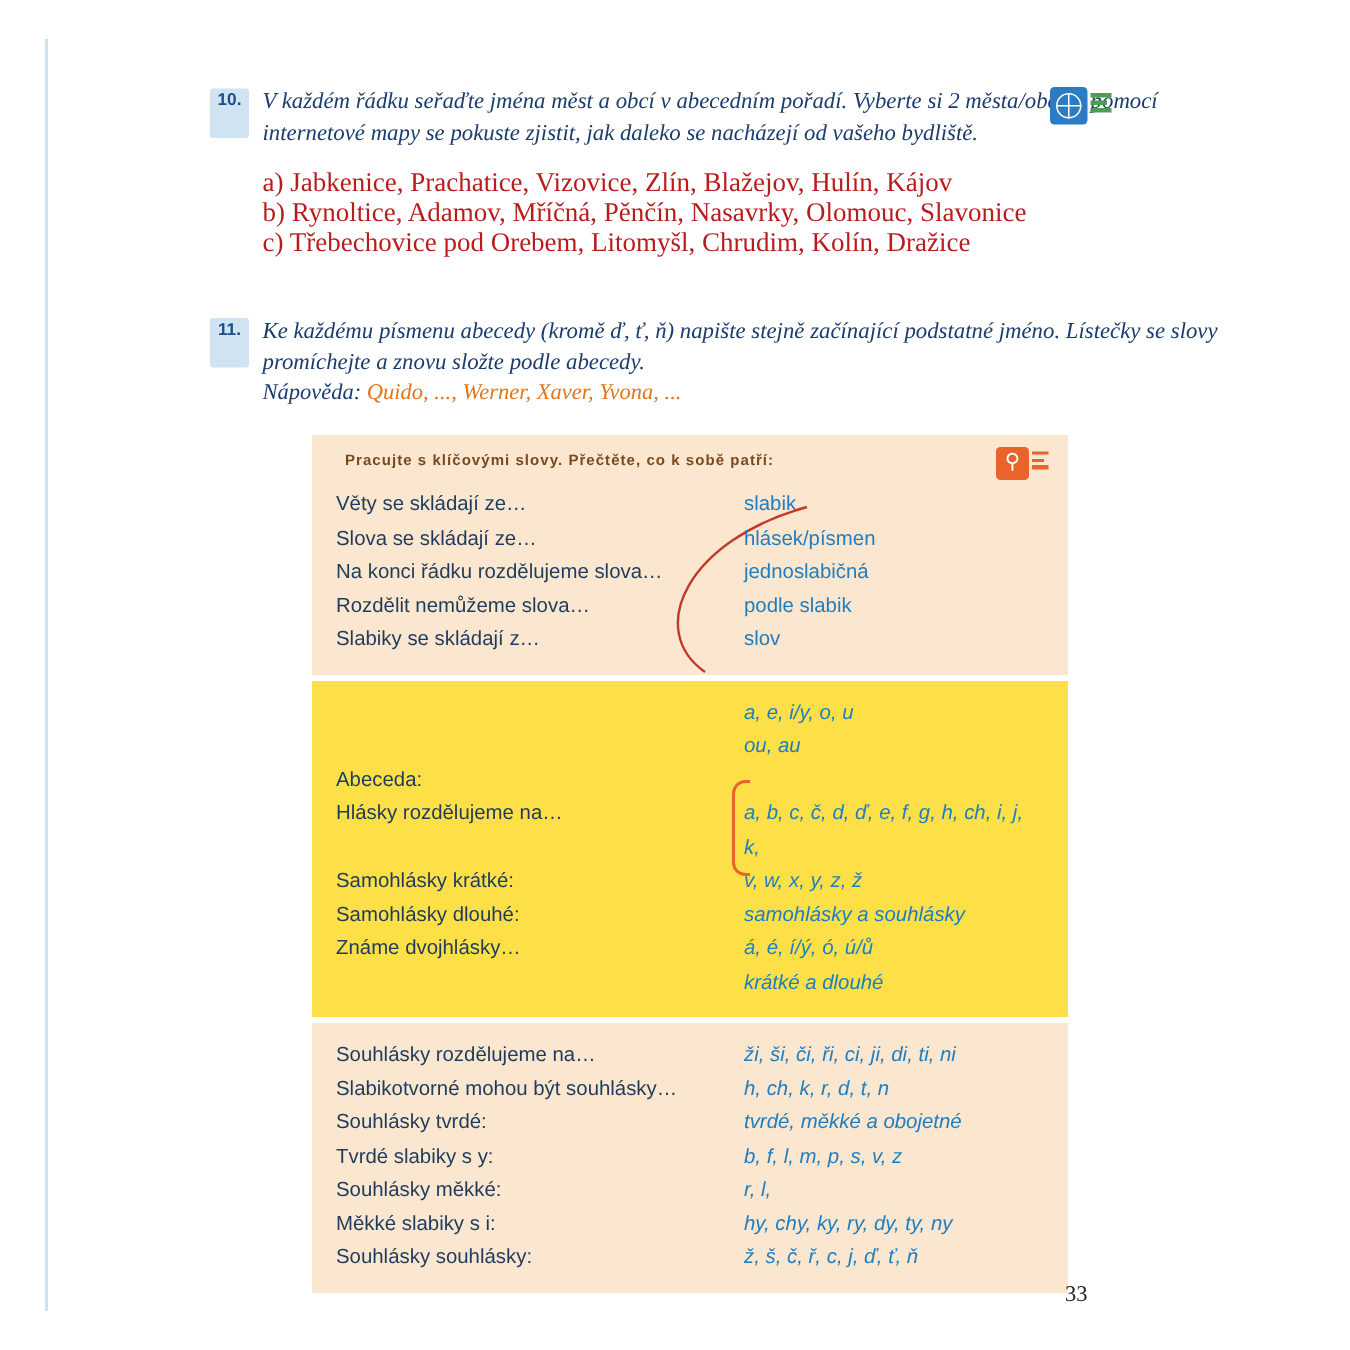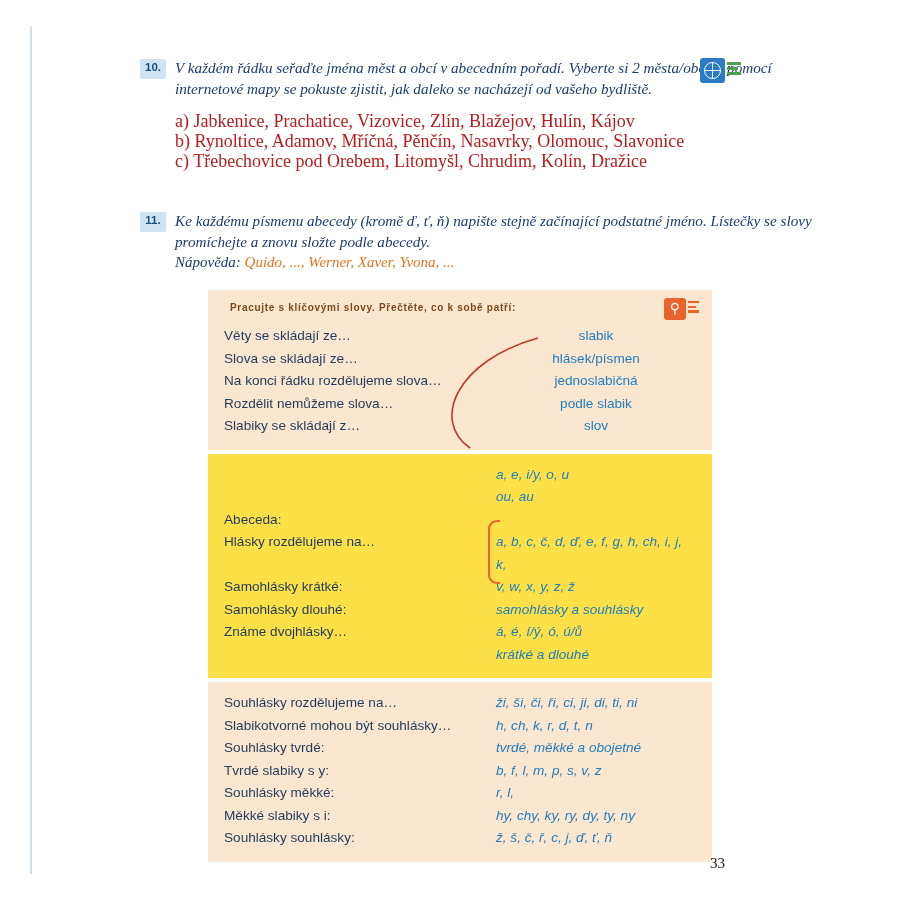"10." .ex-num { height: 20px -> 33px }
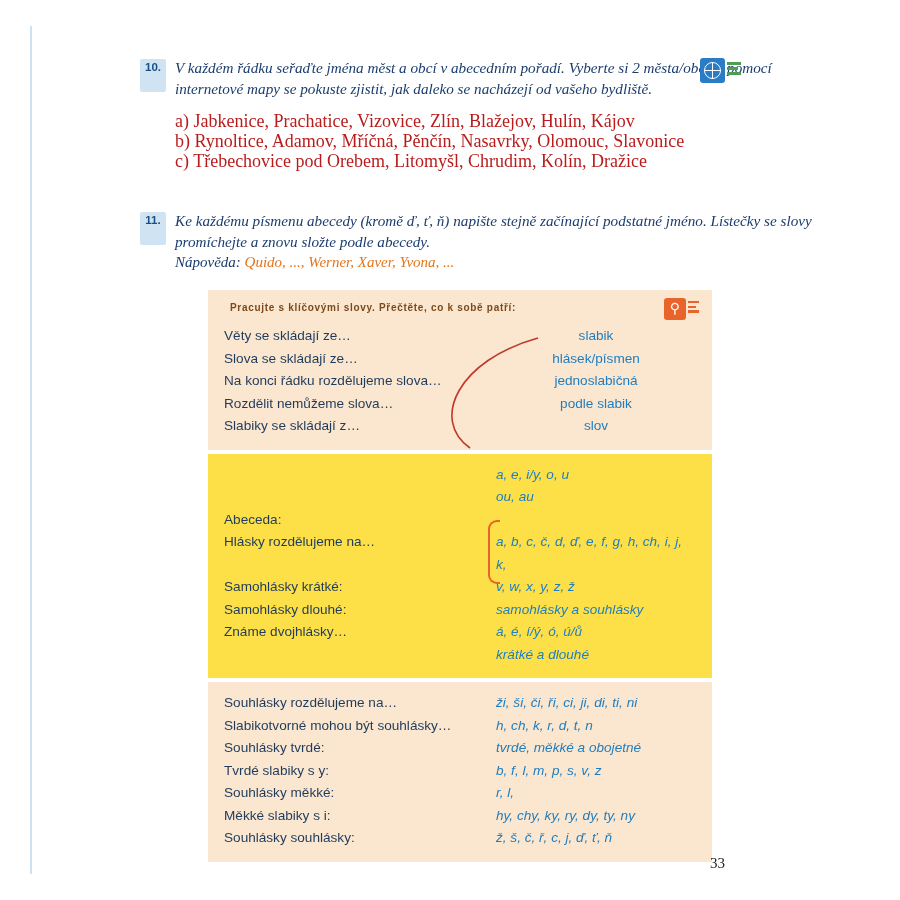"slabik" .sec-a .row .val { text-align: center -> none }
